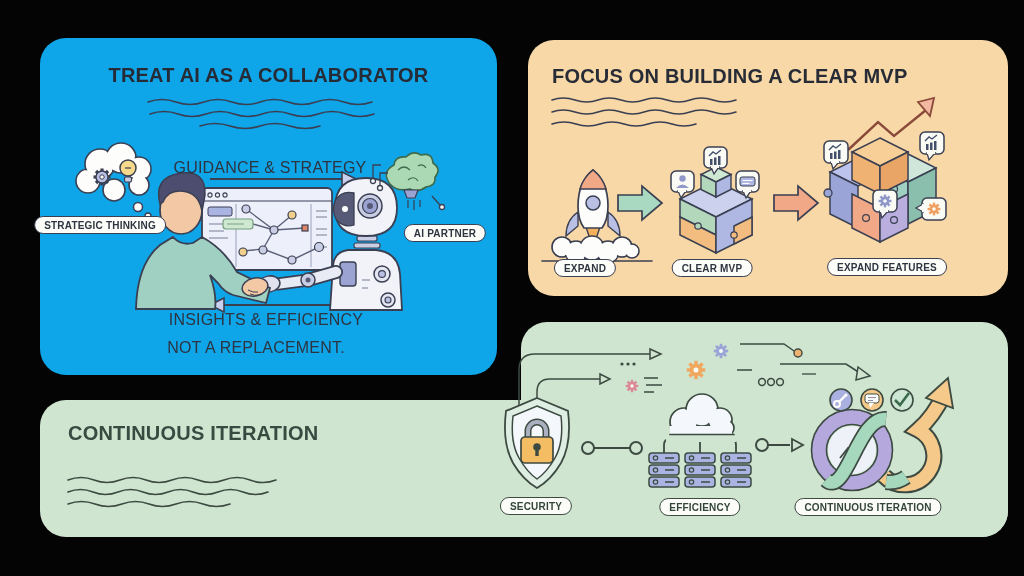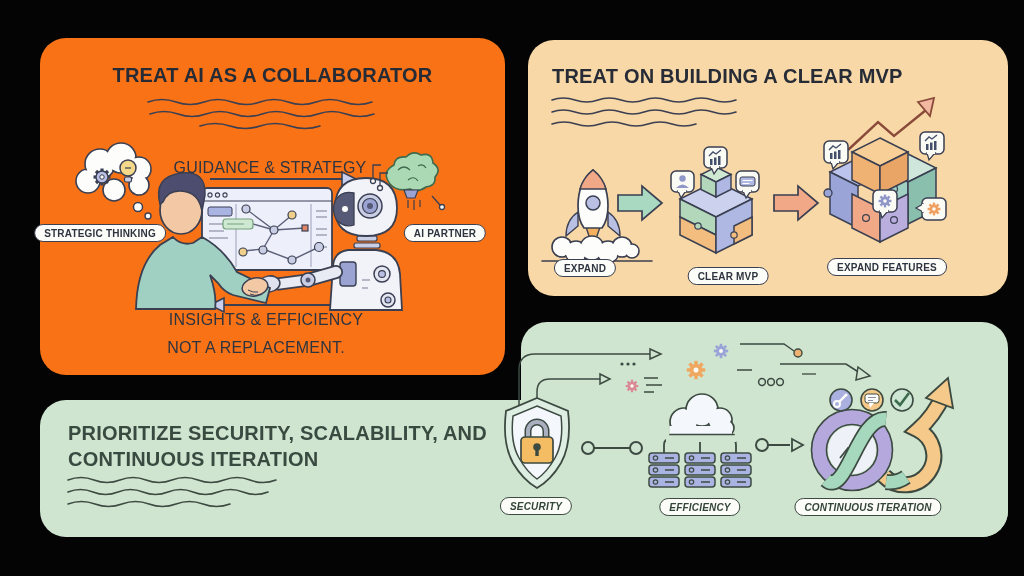"TREAT AI AS A COLLABORATOR" #p1 { background: #f97316 -> #0ea5e9; padding-left: 8px -> none }
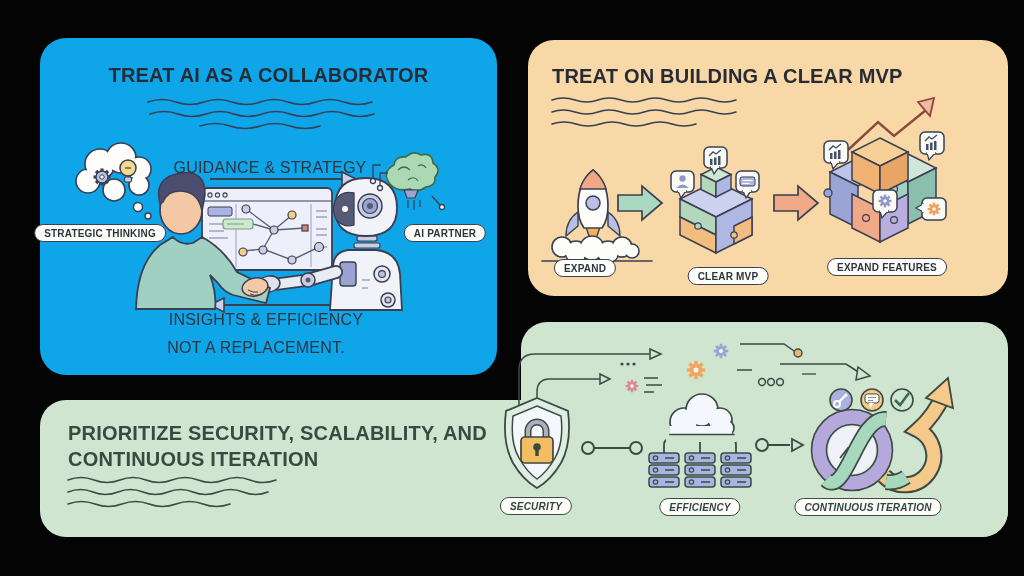"TREAT ON BUILDING A CLEAR" div.title { text: TREAT -> FOCUS }
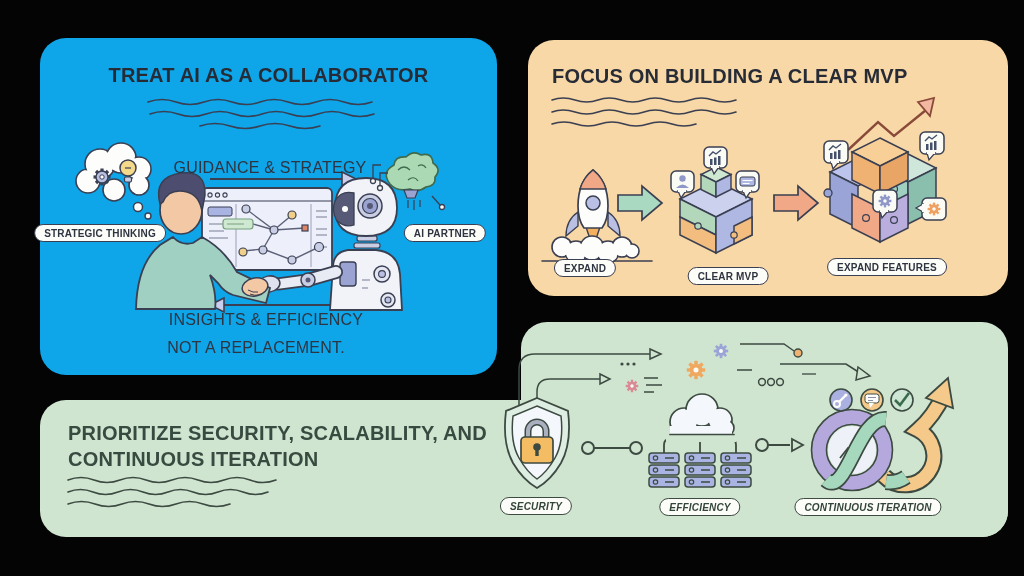"STRATEGIC THINKING" div.pill { top: 186px -> 178px }
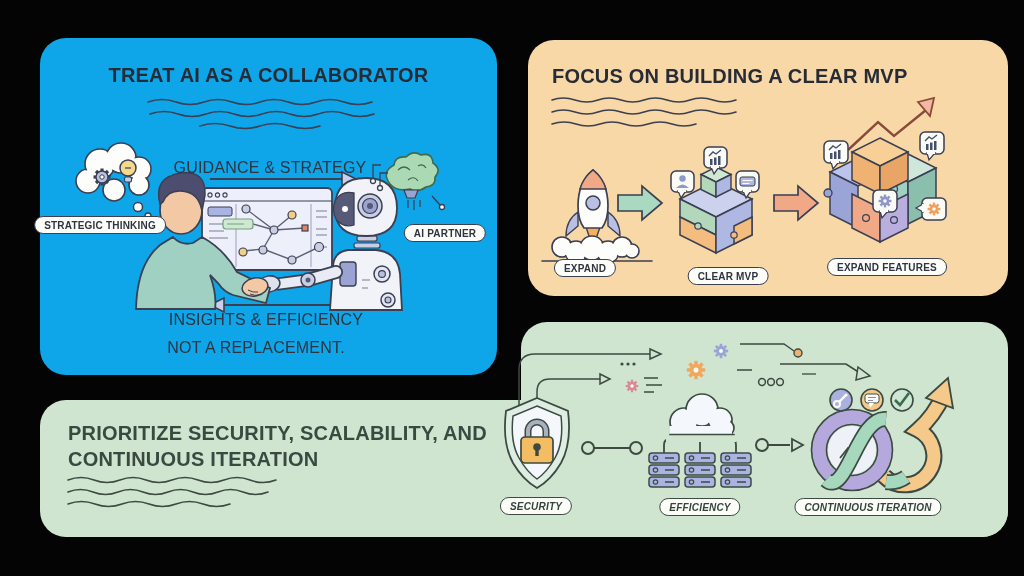"CLEAR MVP" div.pill { left: 200px -> 184px; margin-top: 8px -> none }
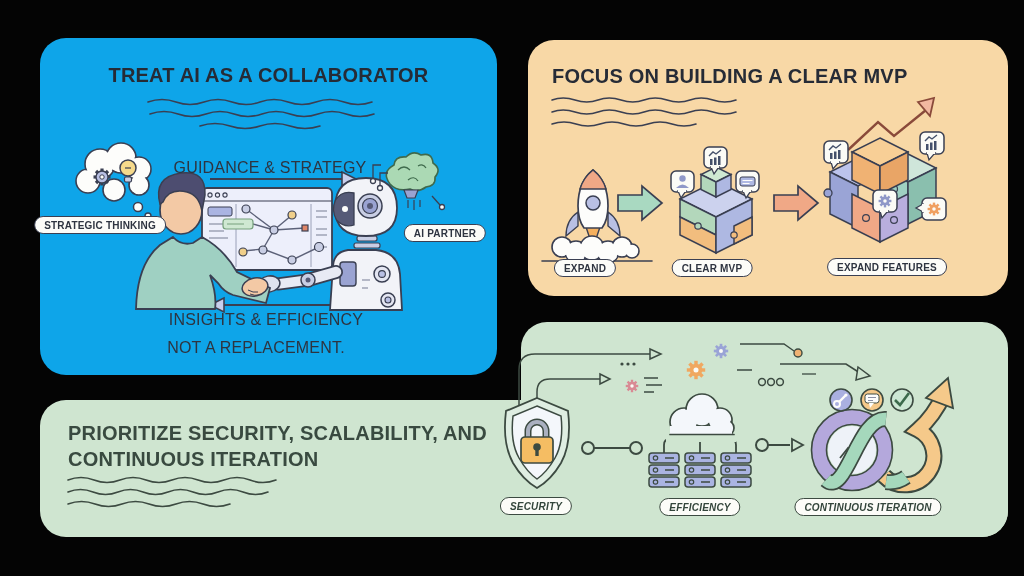"PRIORITIZE SECURITY, SCALABILITY, AND" div { html: <div>PRIORITIZE SECURITY, SCALABILITY, AND</div> -> none }
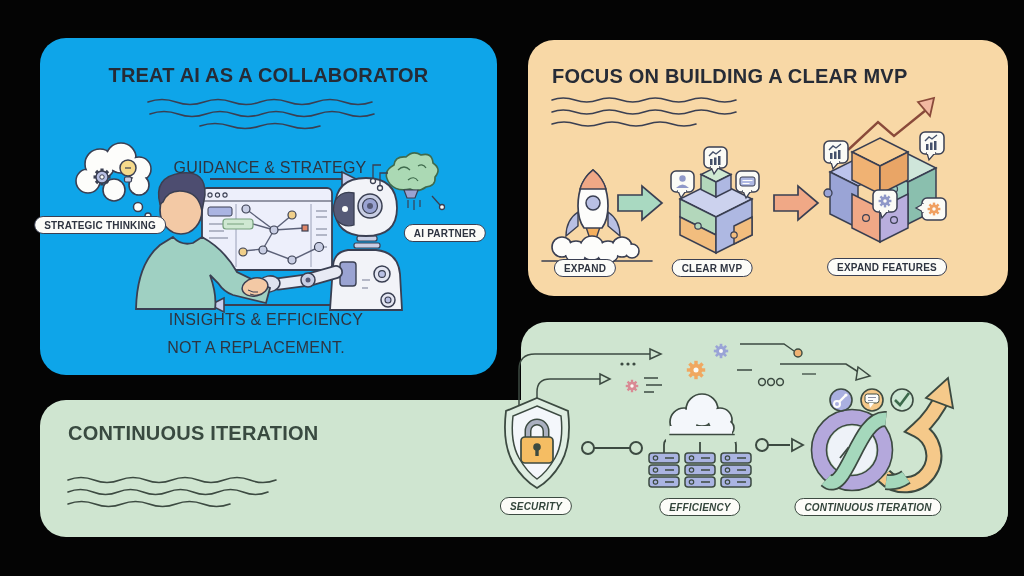"SECURITY" #p3 .pill { font-style: italic -> none }
